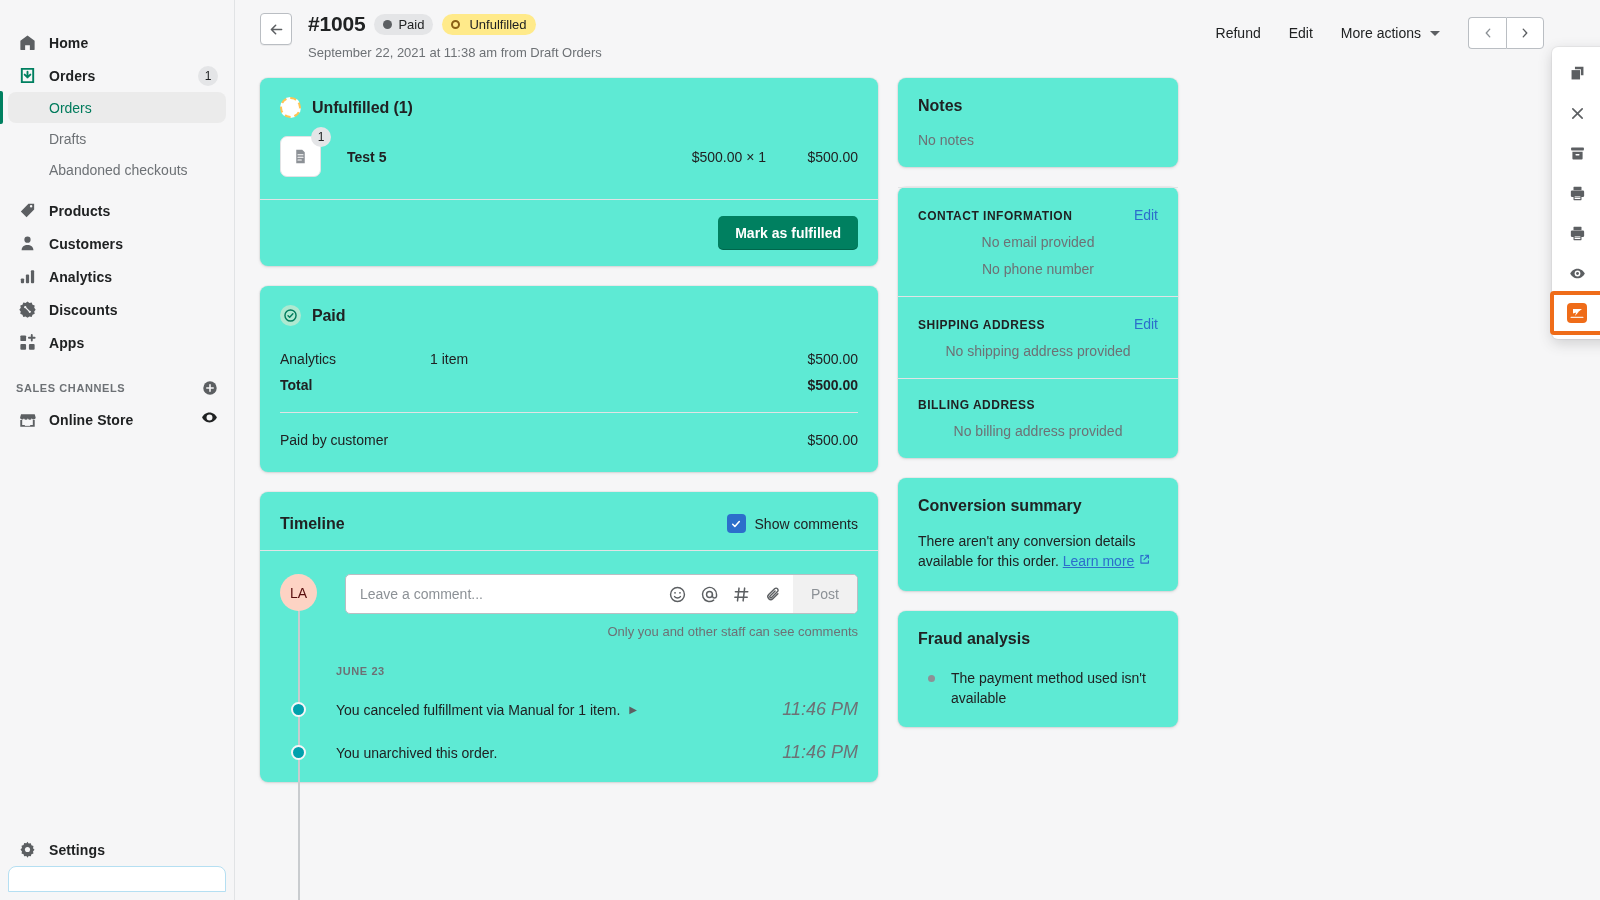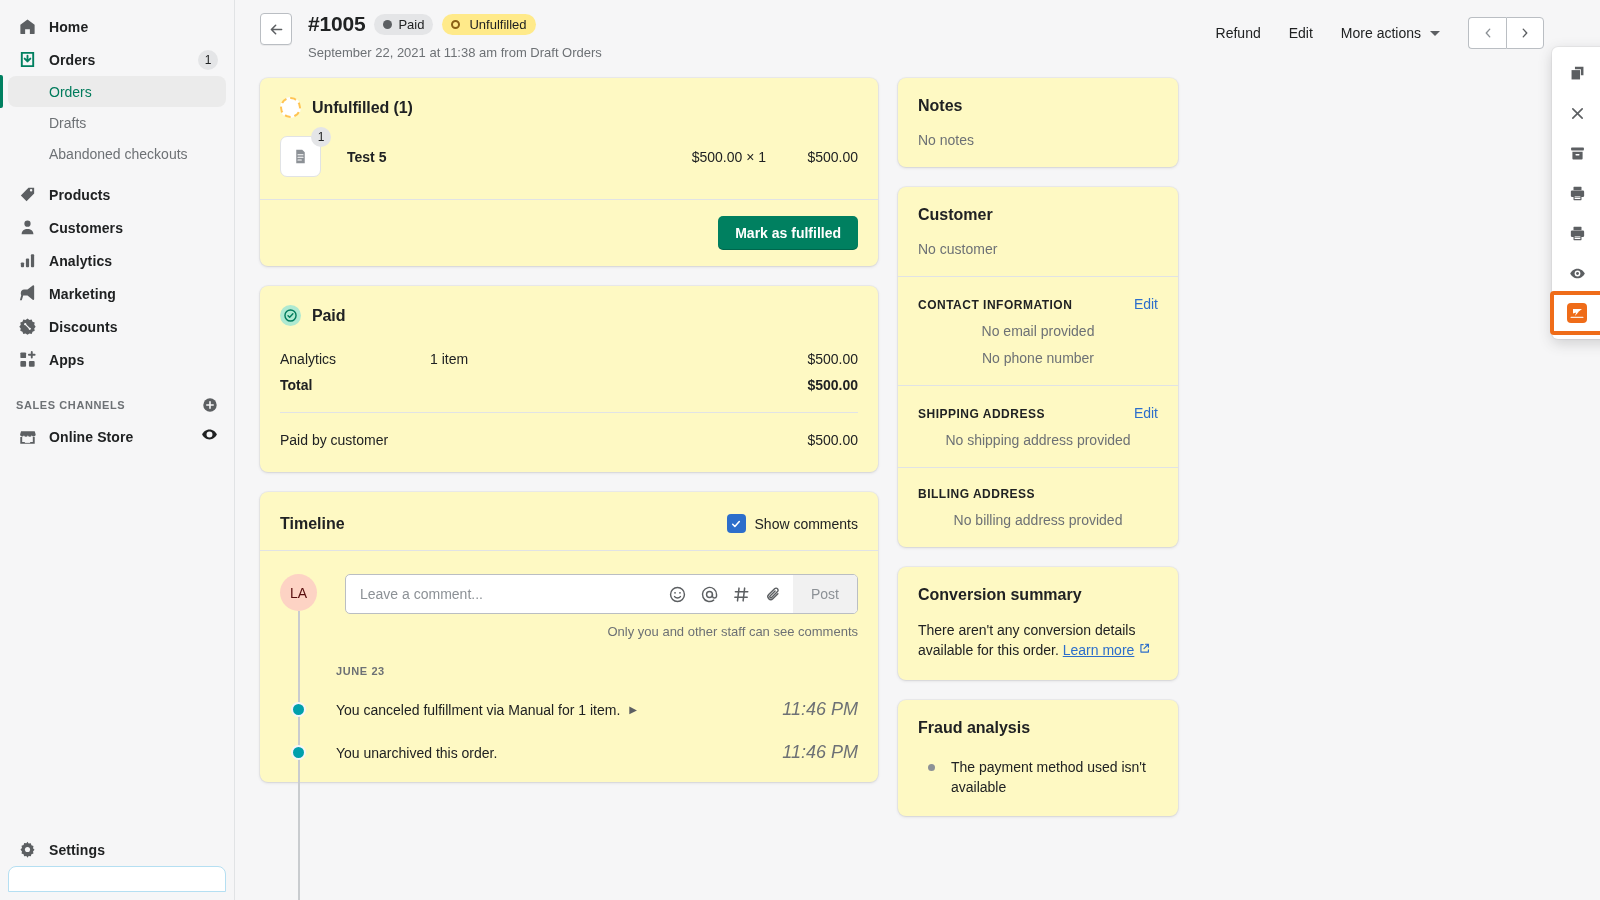"Home" .nav-top { padding-top: 10px -> 26px }
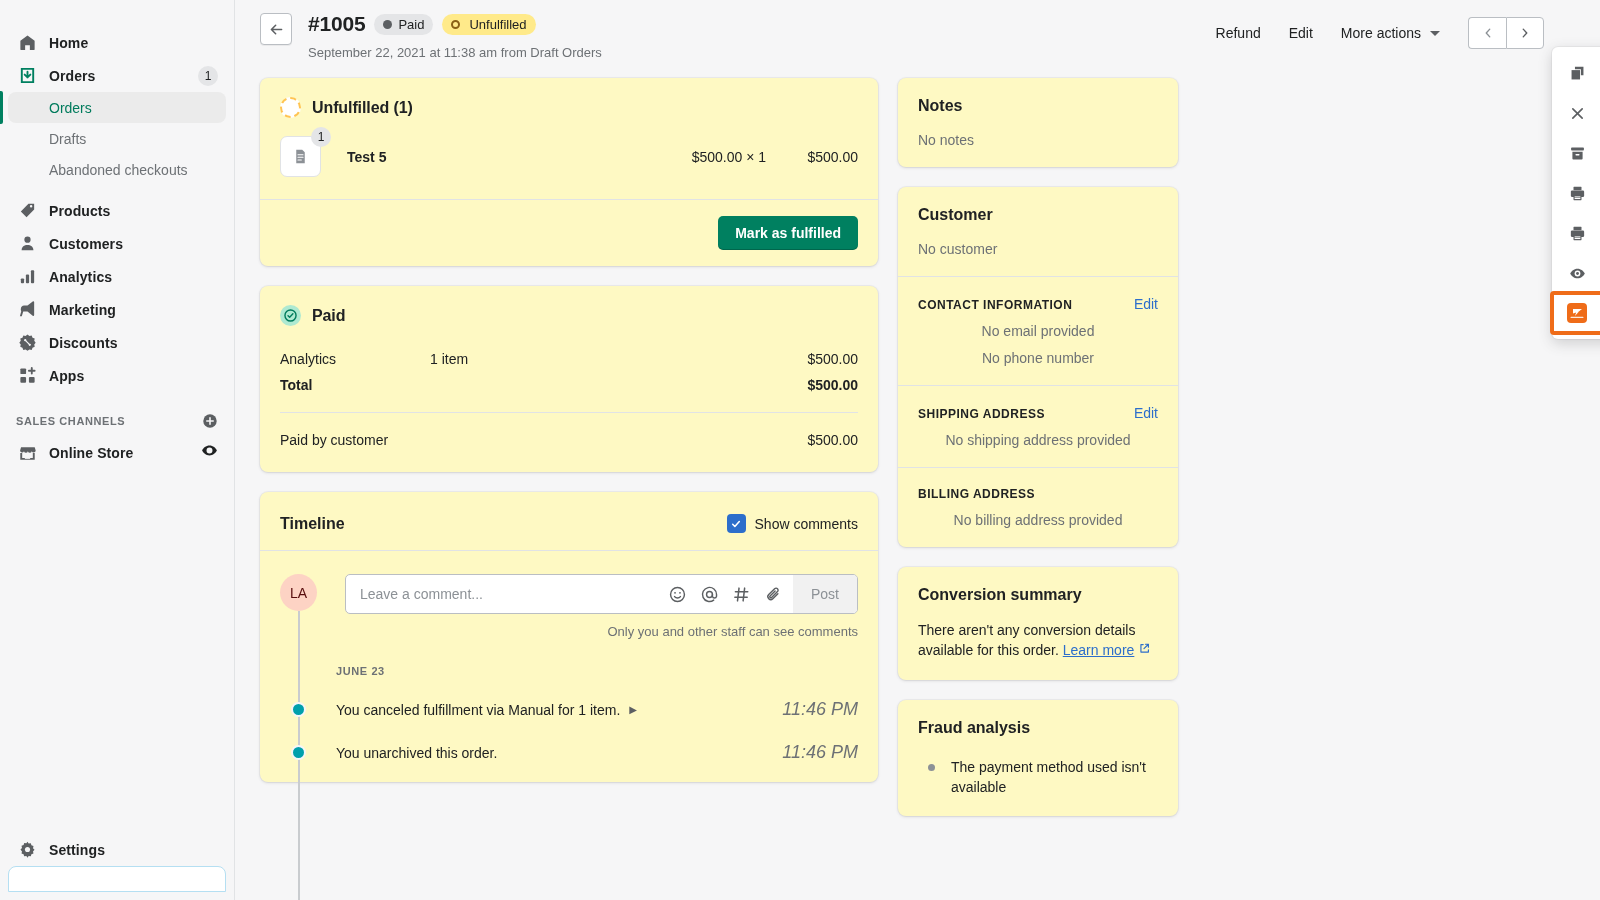"Unfulfilled (1)" .card { background: #fef9c3 -> #5eead4 }
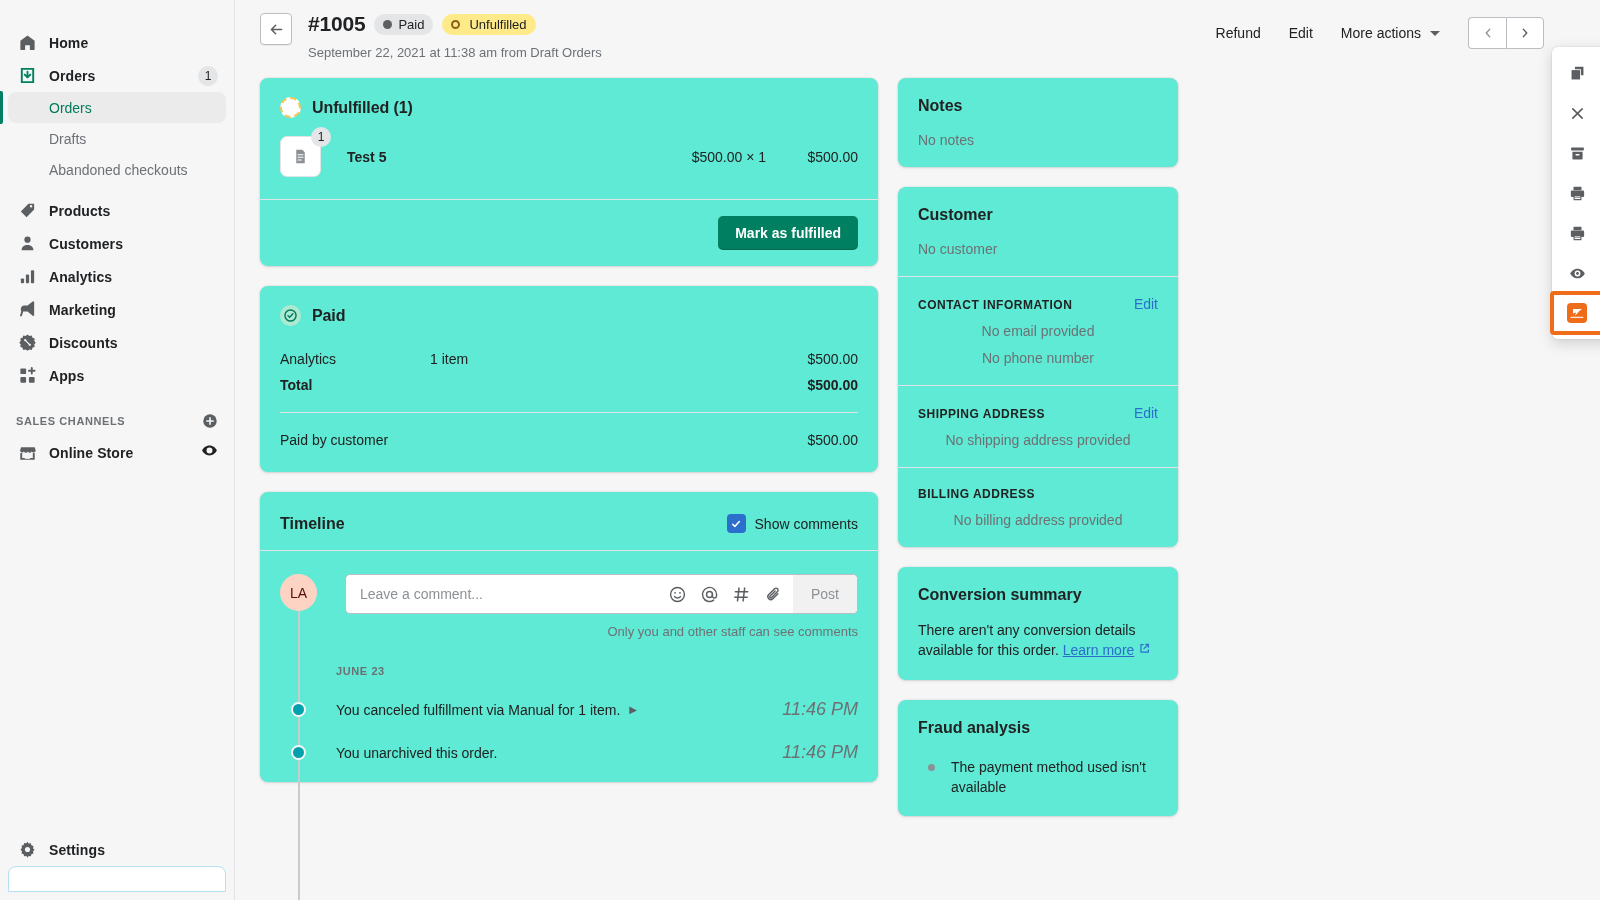"Customer" div.card-pad { html: <div> <div>Customer</div> <div>No customer</div> </div> -> none }
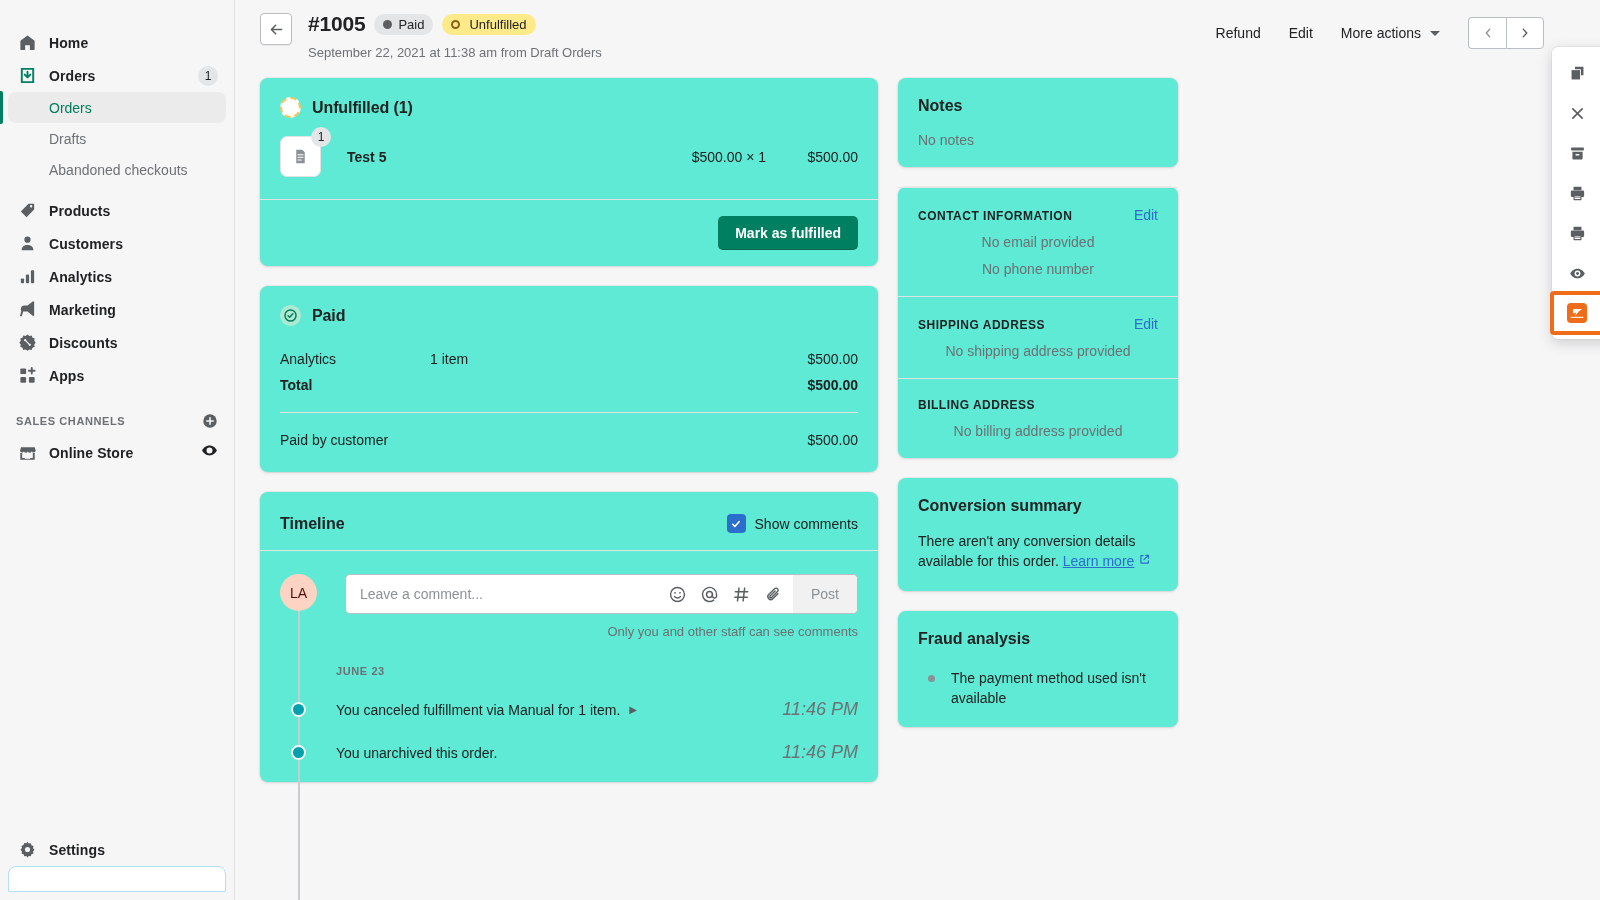"Marketing" div.nav-item { html: <div> <span> <svg> <path></path> </svg> </span> <span>Marketing</span> </div> -> none }
